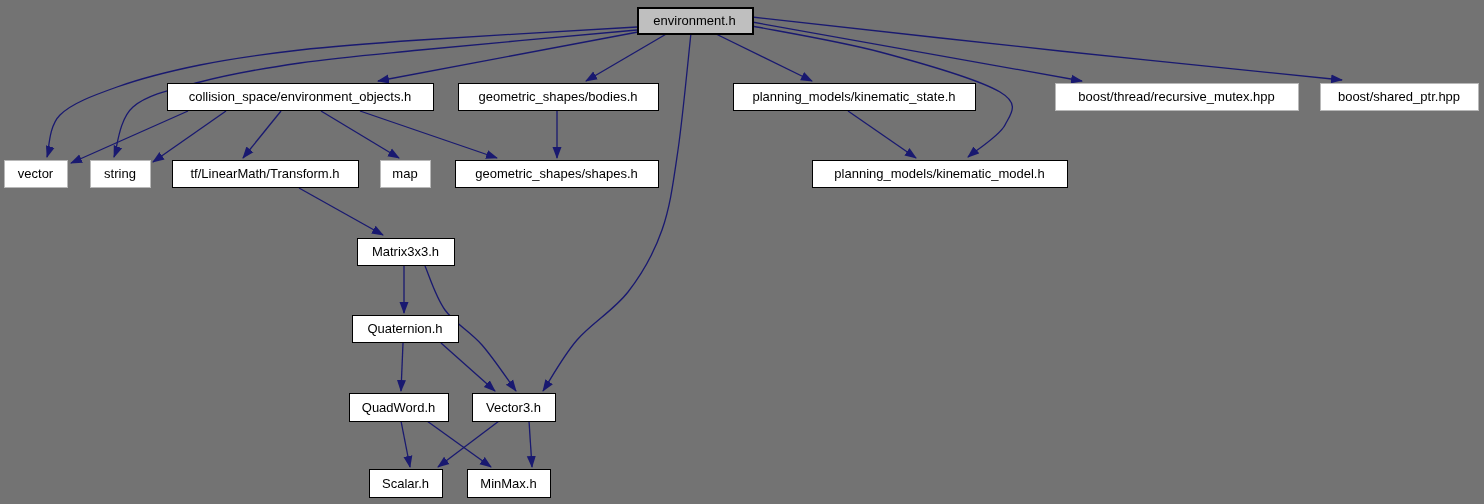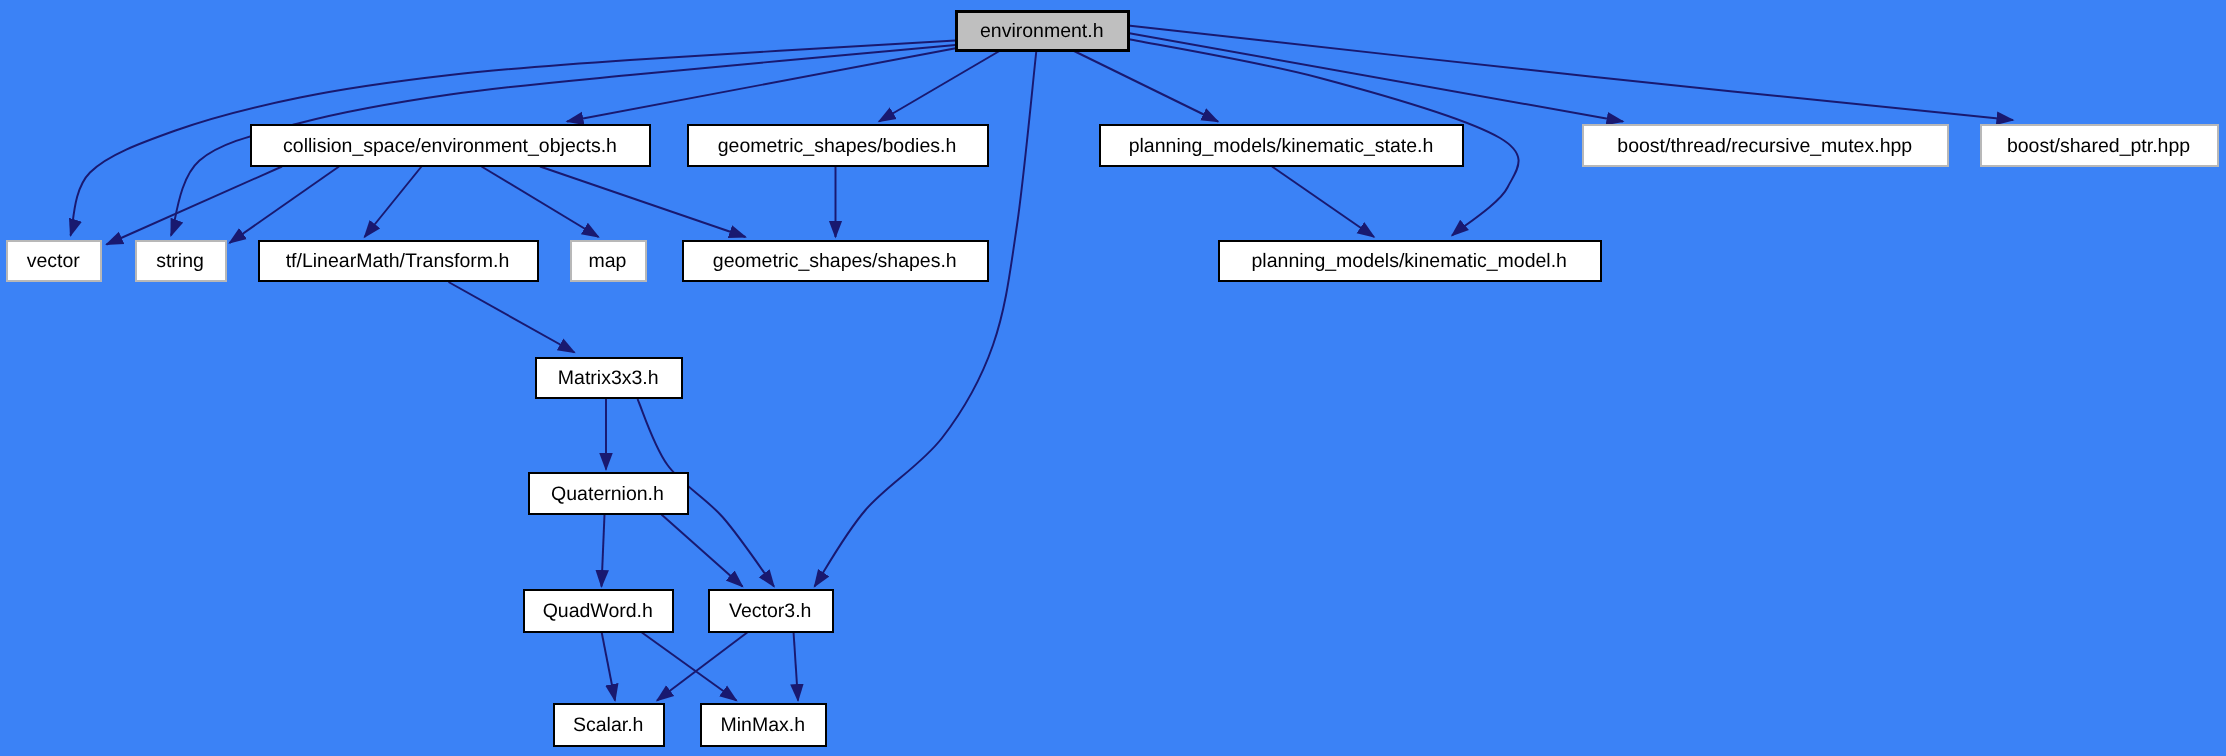"environment.h" #canvas { background: #3b82f6 -> #737373 }
